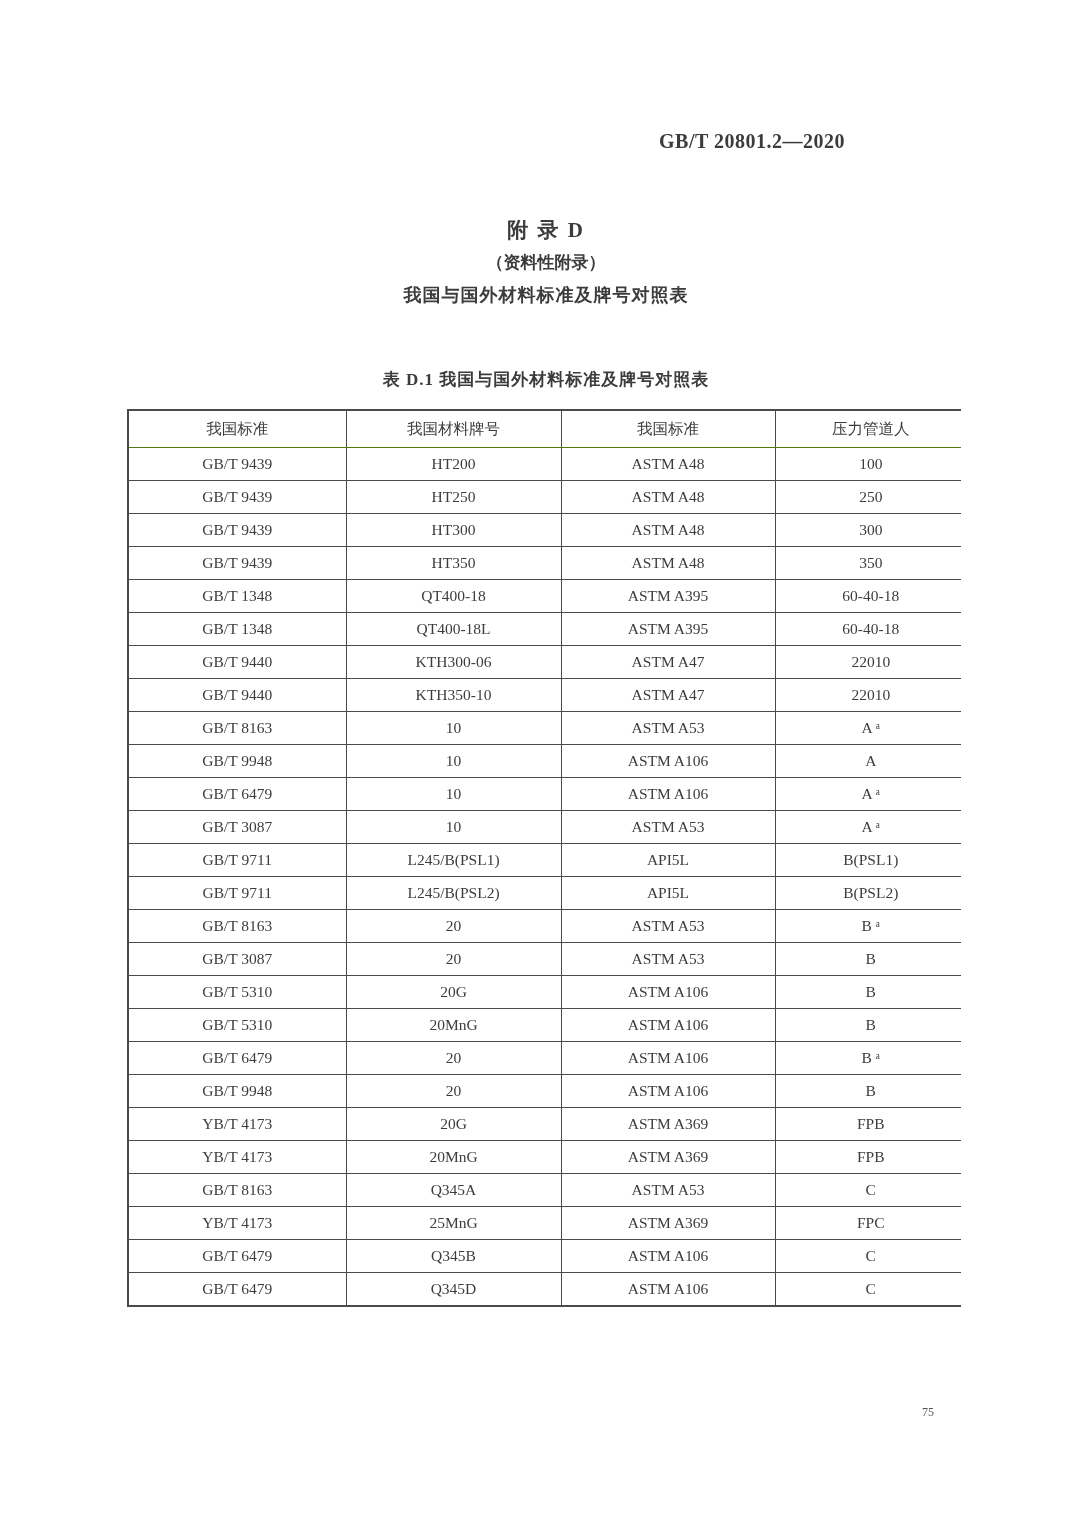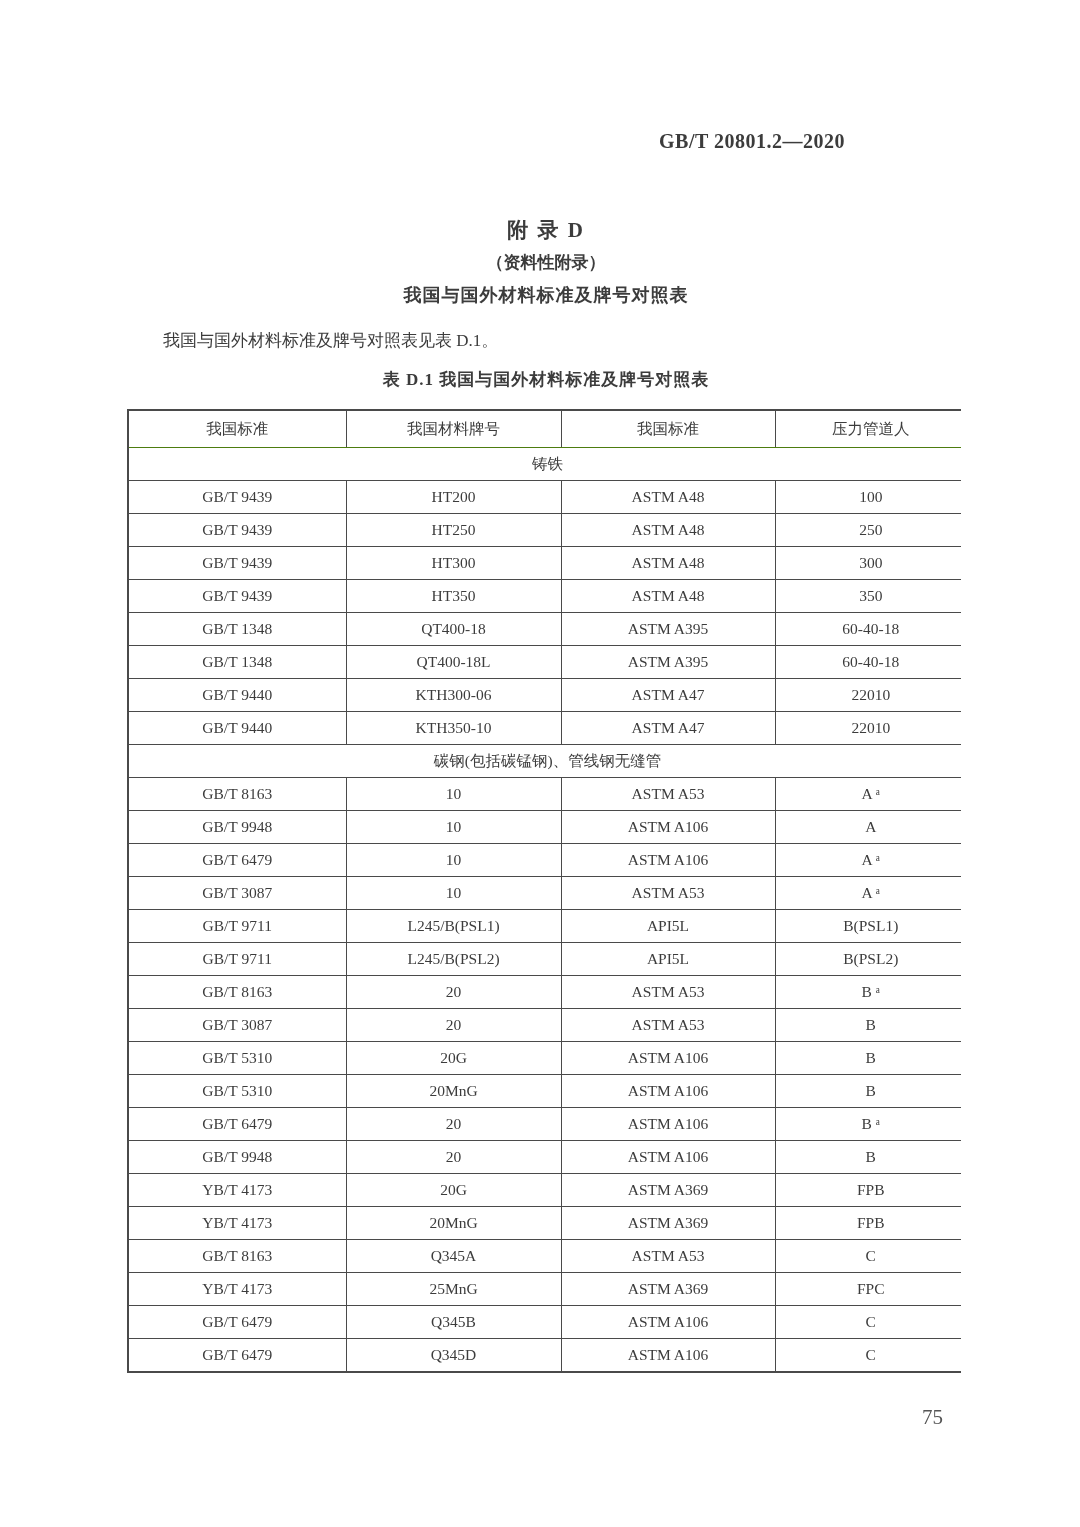"我国与国外材料标准及牌号对照表见表 D.1。" p.intro { html: <p>我国与国外材料标准及牌号对照表见表 D.1。</p> -> none }
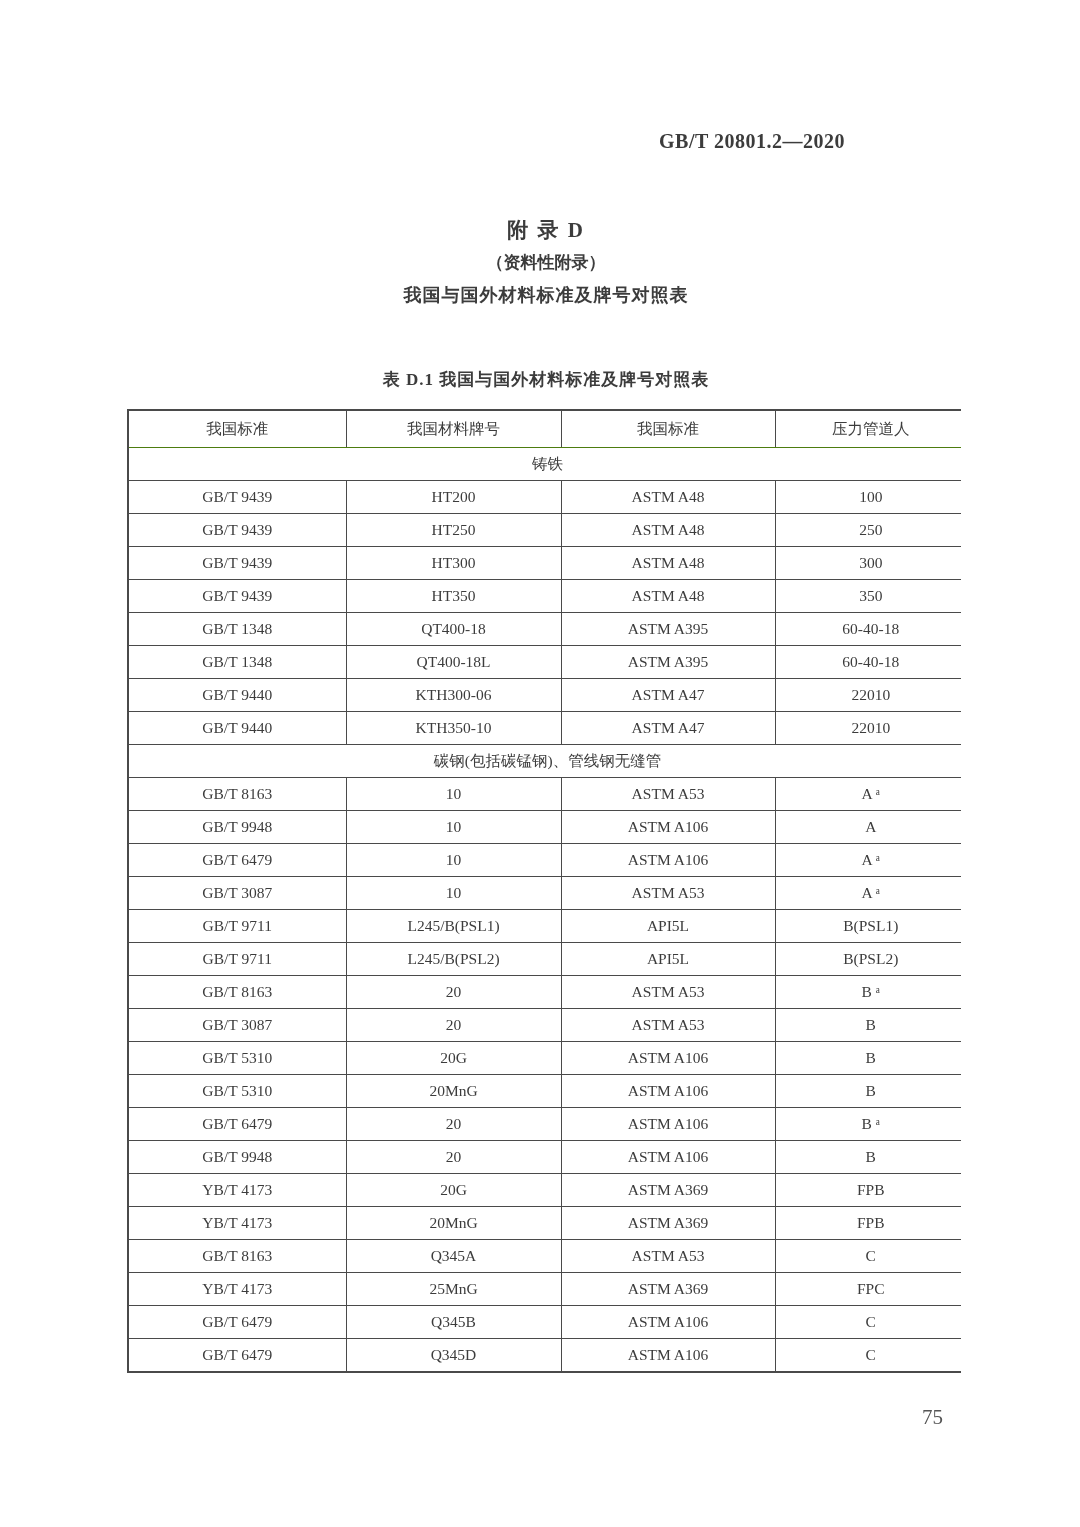"铸铁" tr { html: <tr> <td>铸铁</td> </tr> -> none }
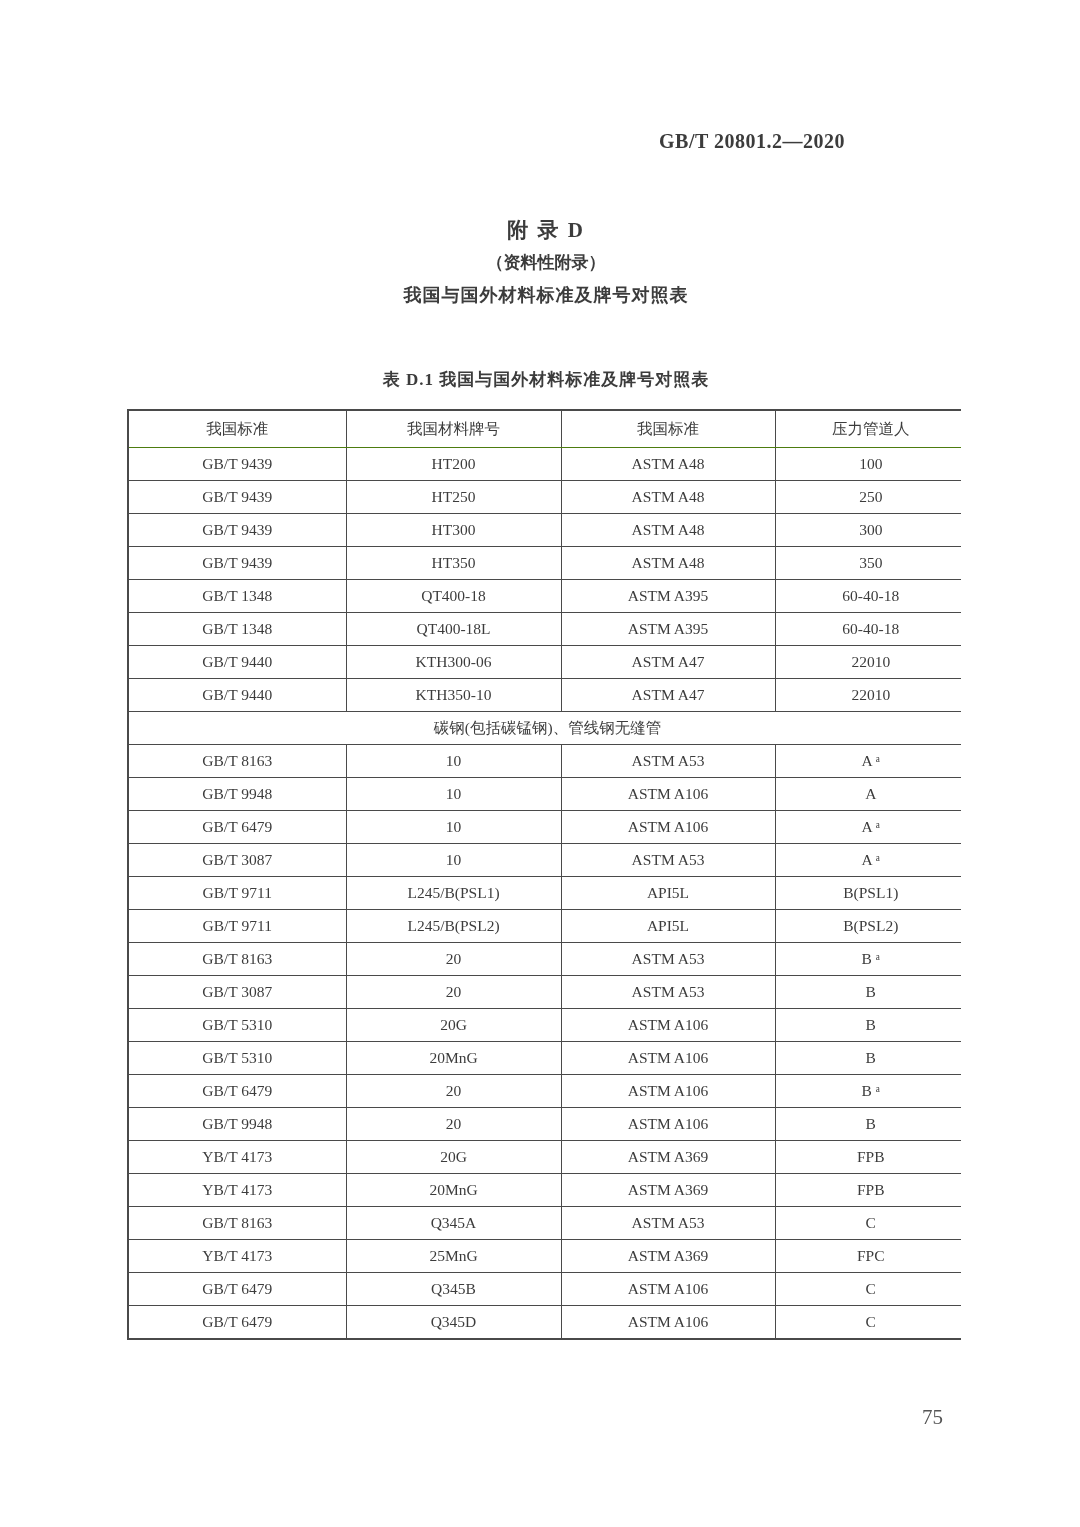"碳钢(包括碳锰钢)、管线钢无缝管" tr { html: <tr> <td>碳钢(包括碳锰钢)、管线钢无缝管</td> </tr> -> none }
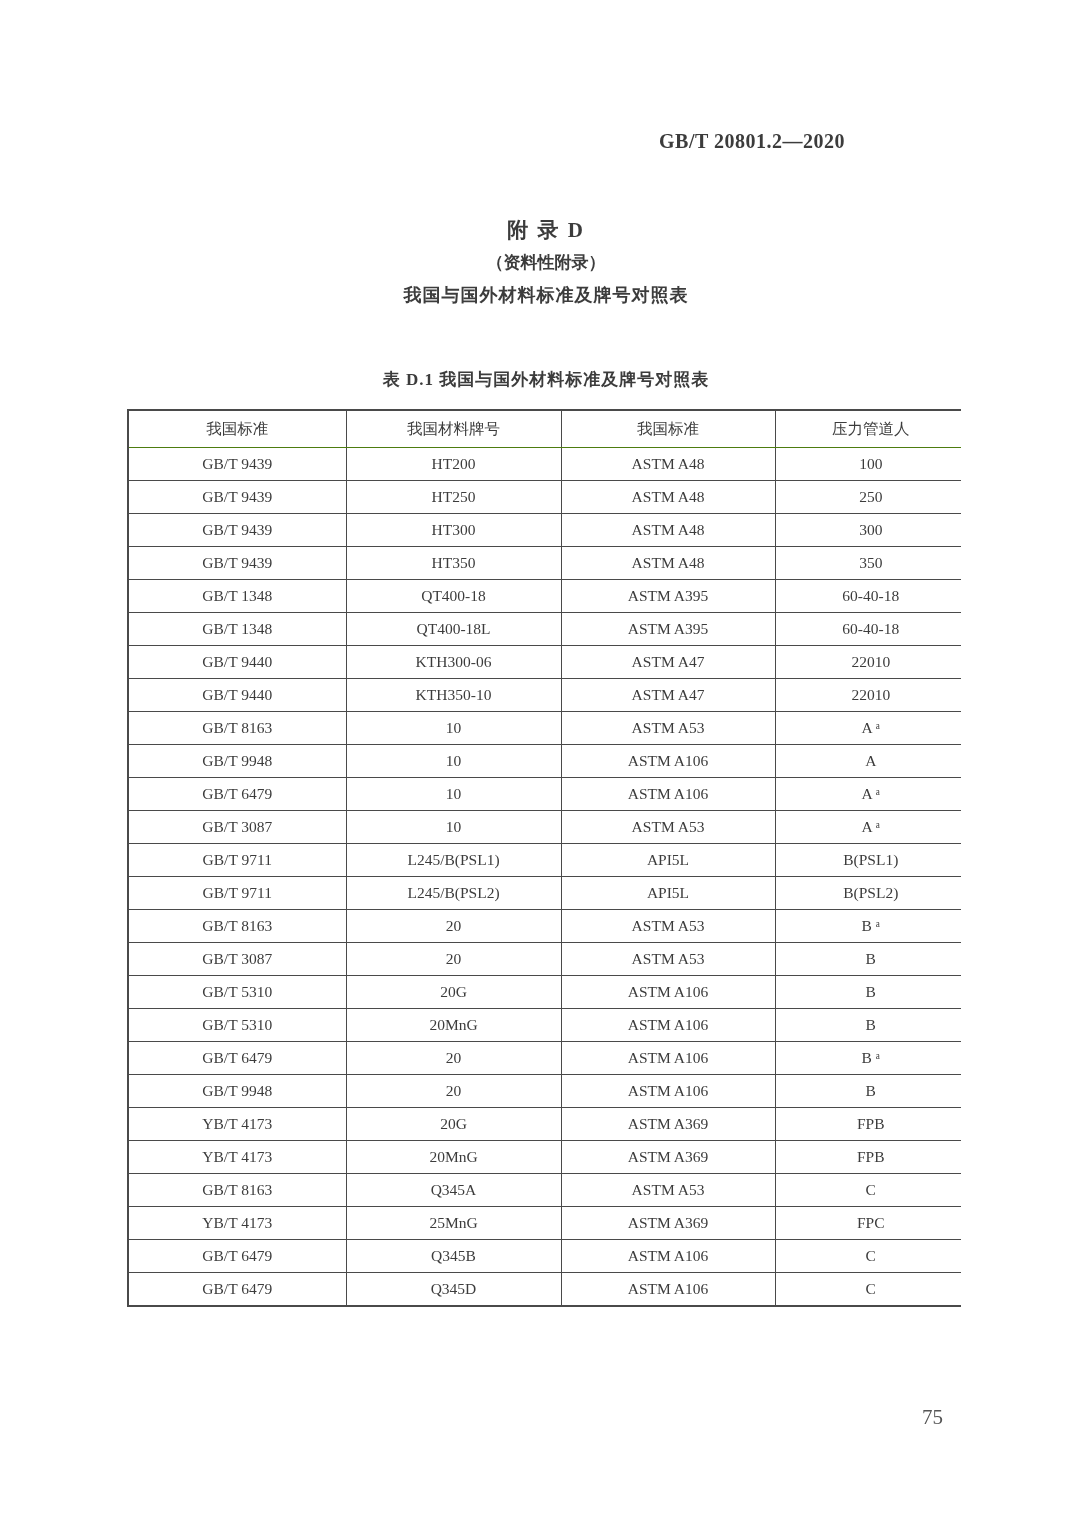"75" .page-number { font-size: 21px -> 12px }
